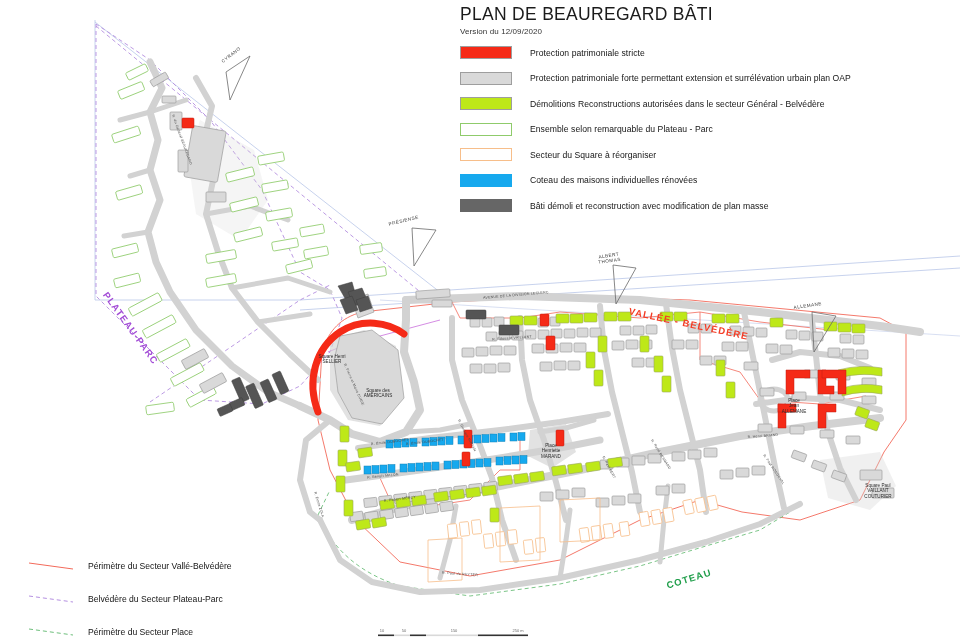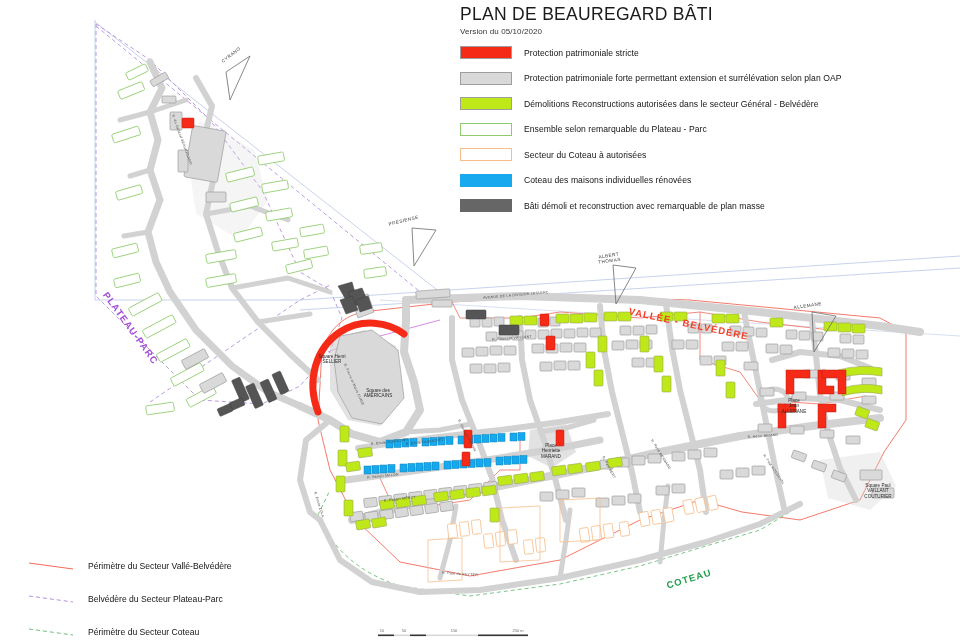"Version du 05/10/2020" div.map-version { text: 05/10/2020 -> 12/09/2020 }
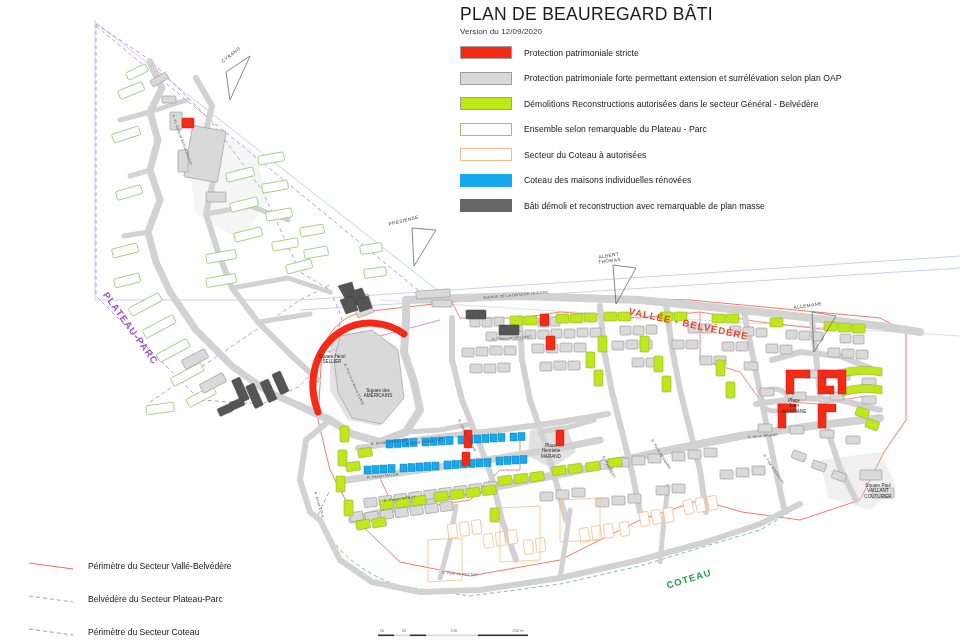"Protection patrimoniale stricte" .legend-label { margin-left: 12px -> 18px }
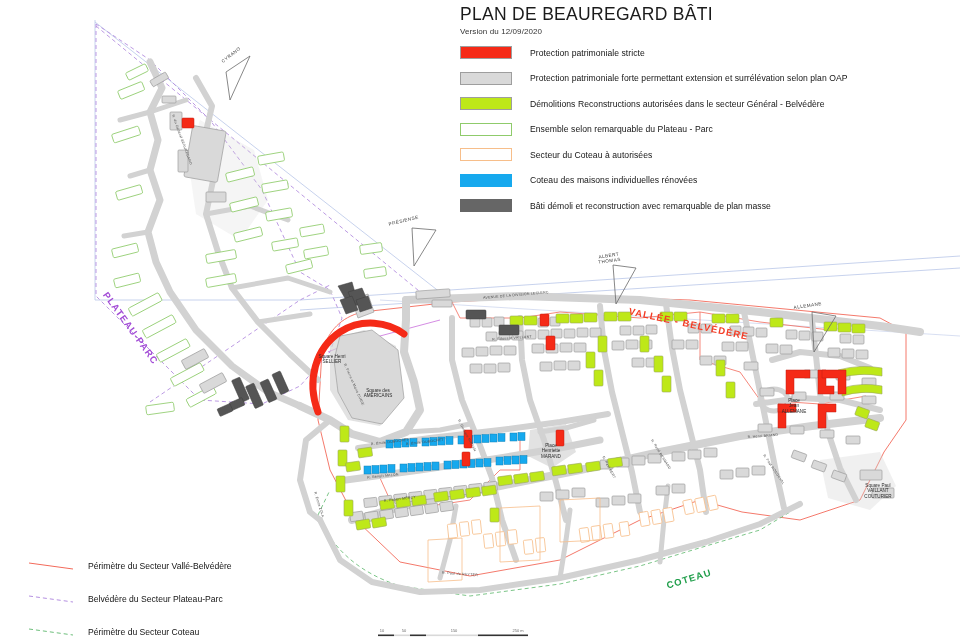"Protection patrimoniale forte permettant" div.legend-label { text: selon -> urbain }
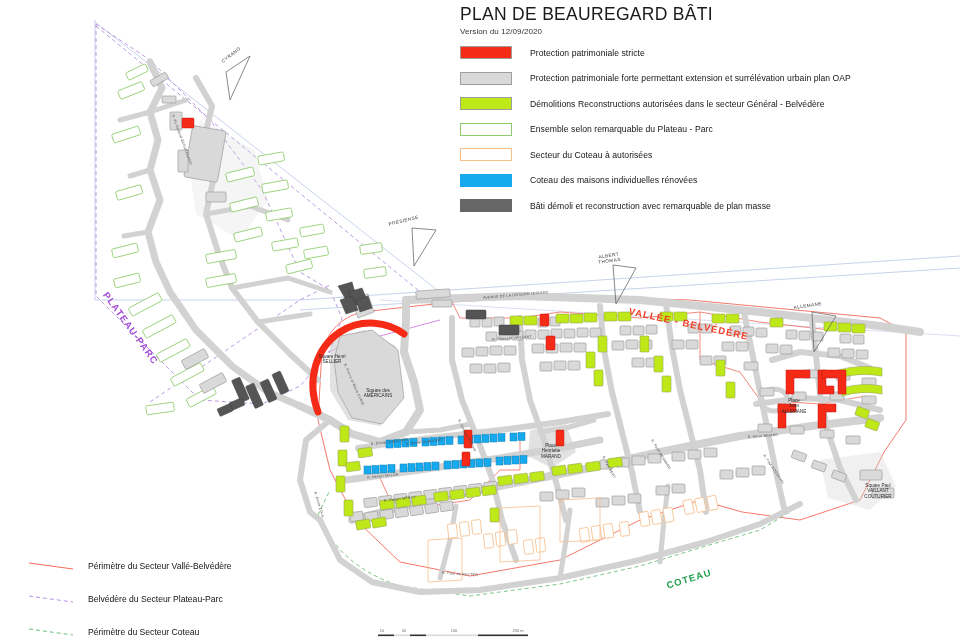"Secteur du Coteau à autorisées" div.legend-label { text: Coteau à autorisées -> Square à réorganiser }
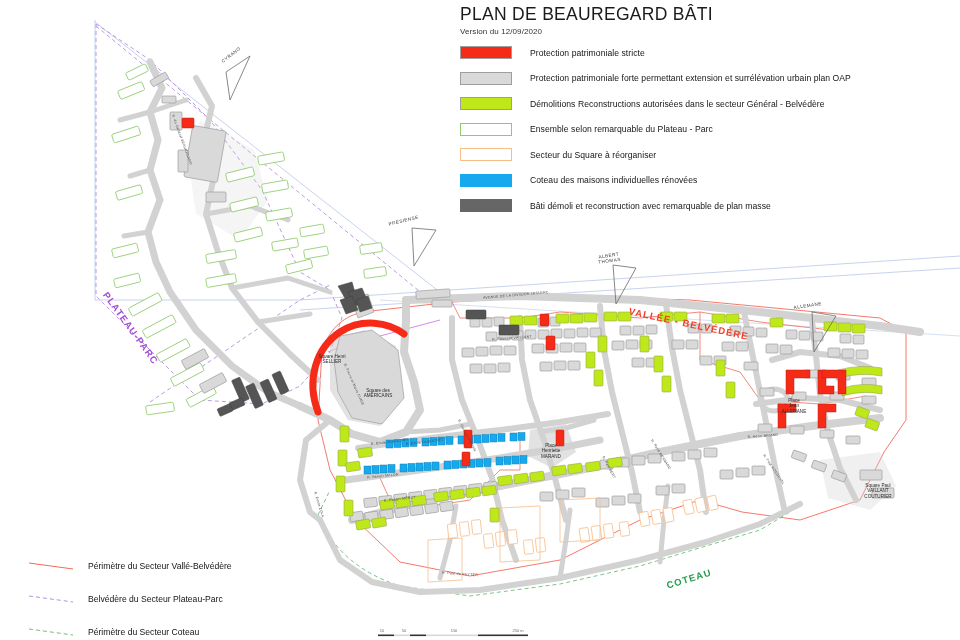"Bâti démoli et reconstruction avec" div.legend-label { text: remarquable -> modification }
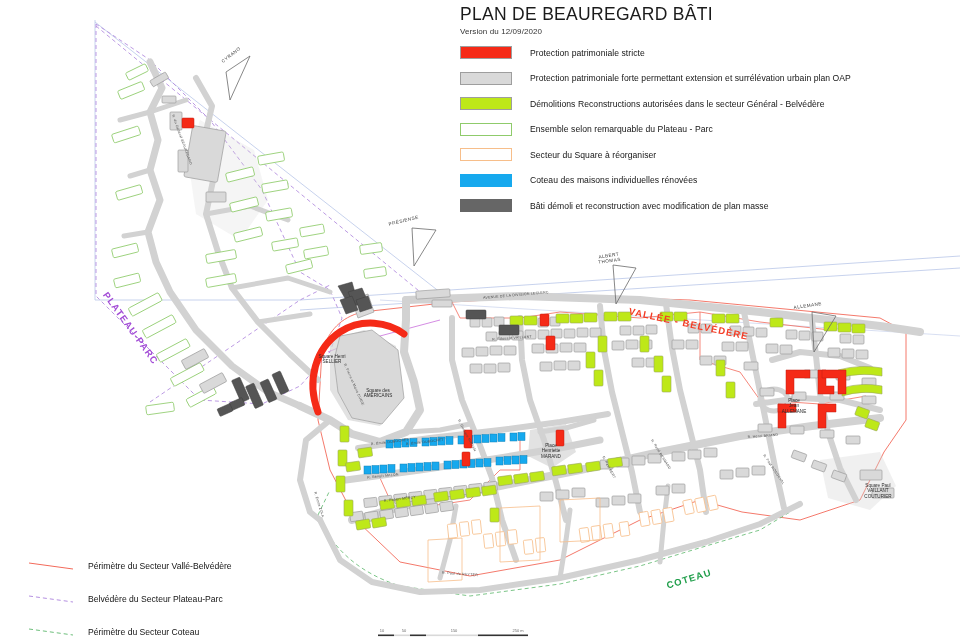"Périmètre du Secteur Coteau" div.perim-label { text: Coteau -> Place }
